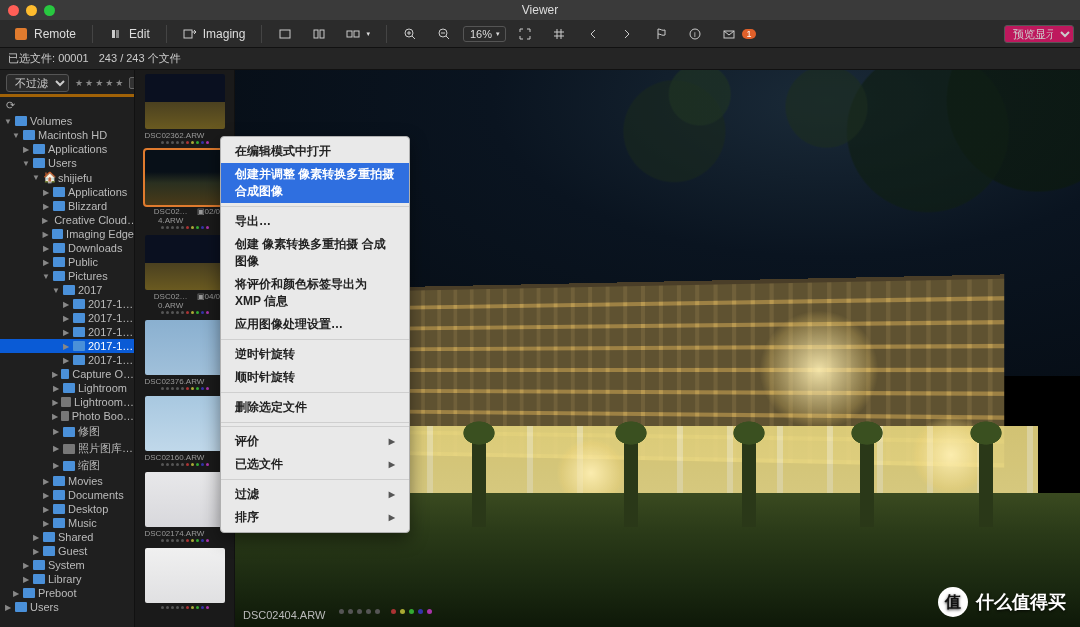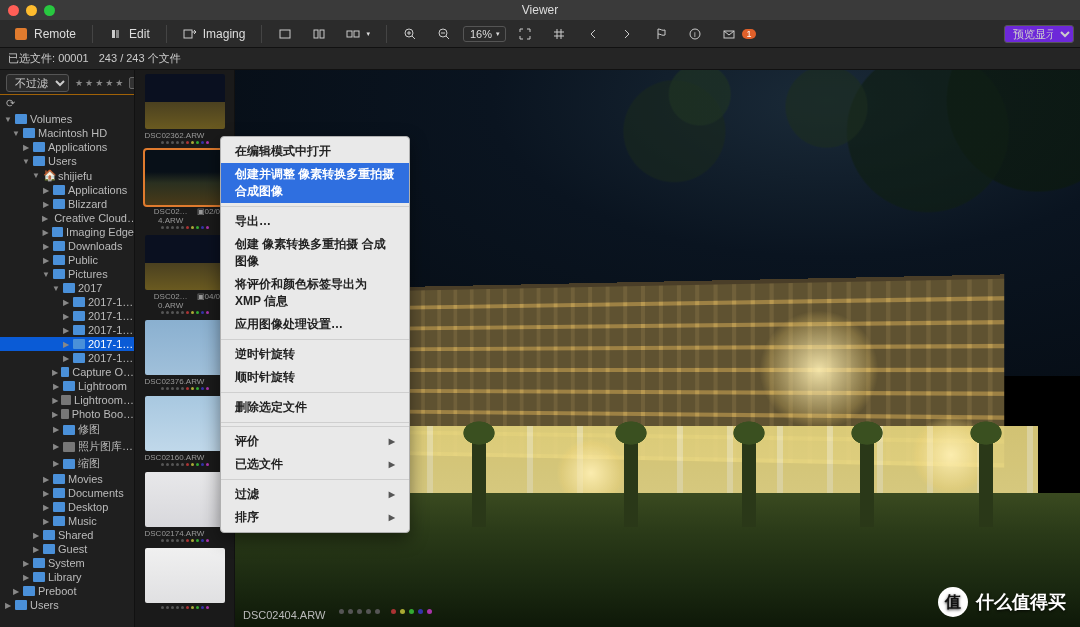"预览显示" .topright-sel { background: #6d28d9 -> #be185d }
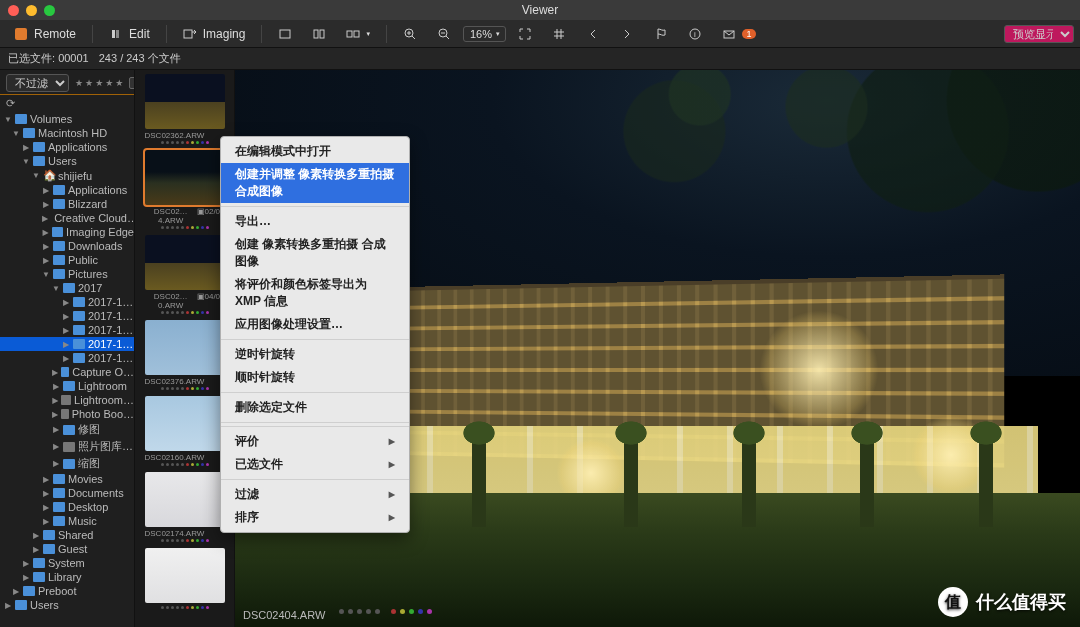"不过滤" div { border-bottom: 1px solid #a16207 -> 3px solid #a16207 }
